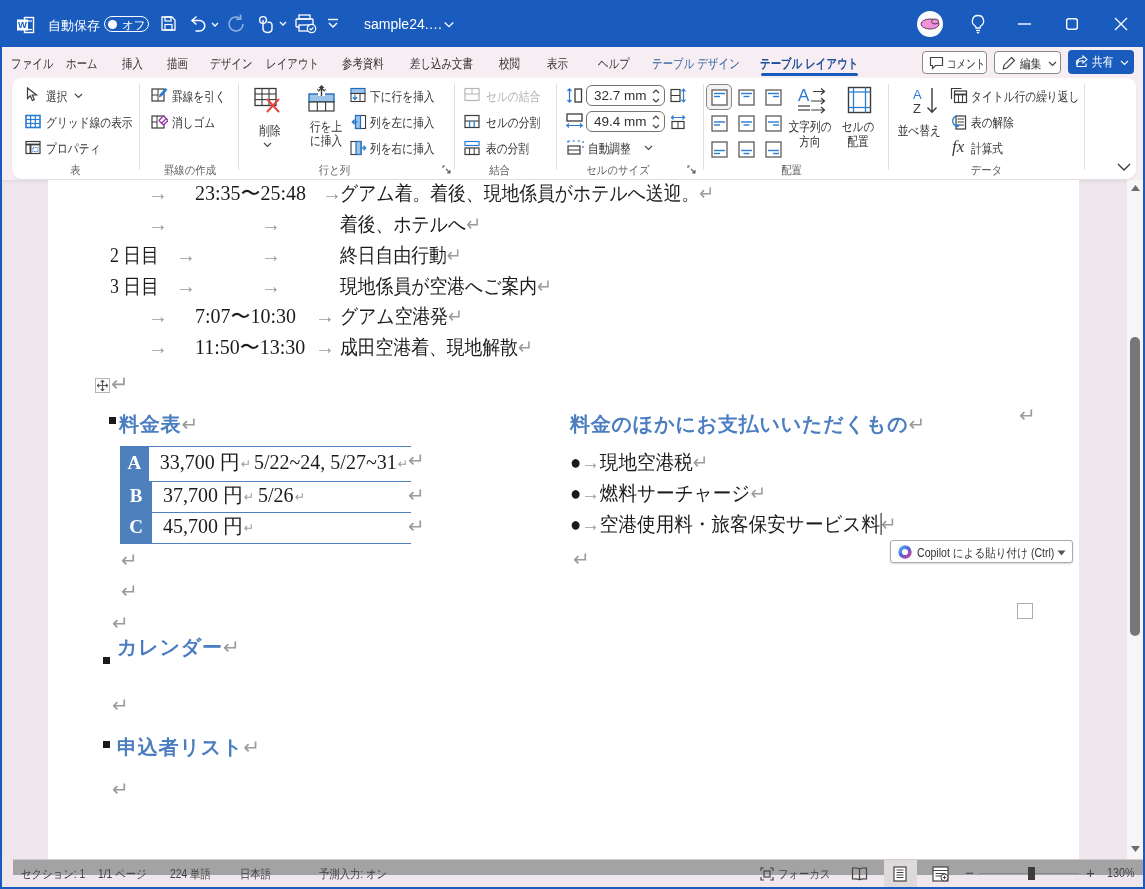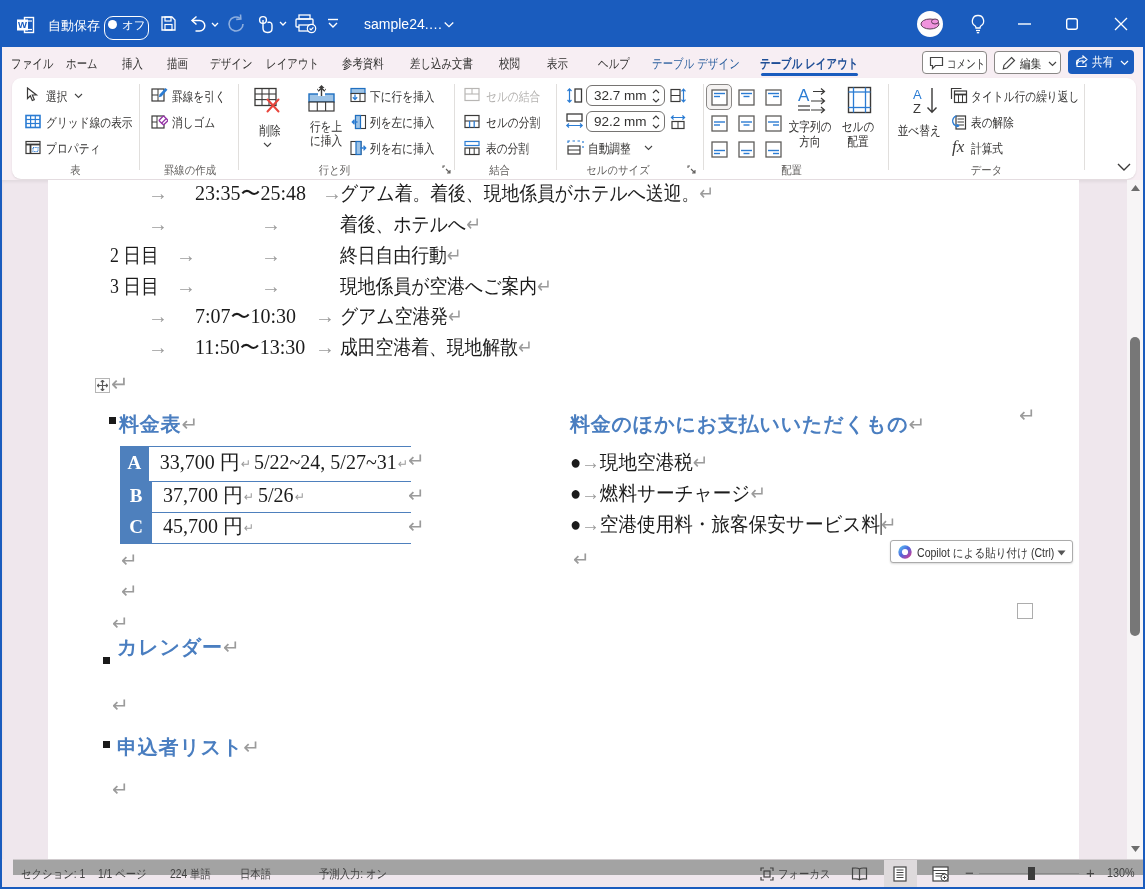"オフ" div.abs { height: 24px -> 16px }
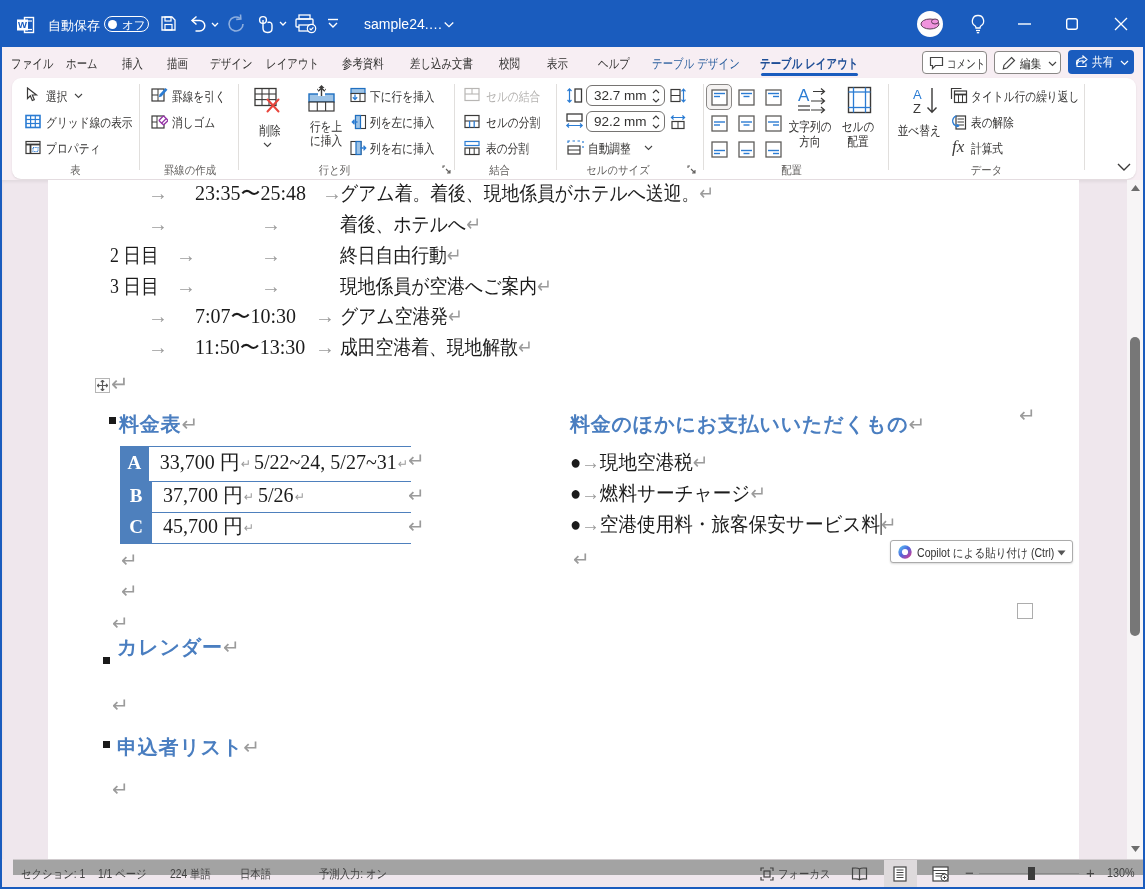"92.2 mm" div.abs { text: 92.2 -> 49.4 }
